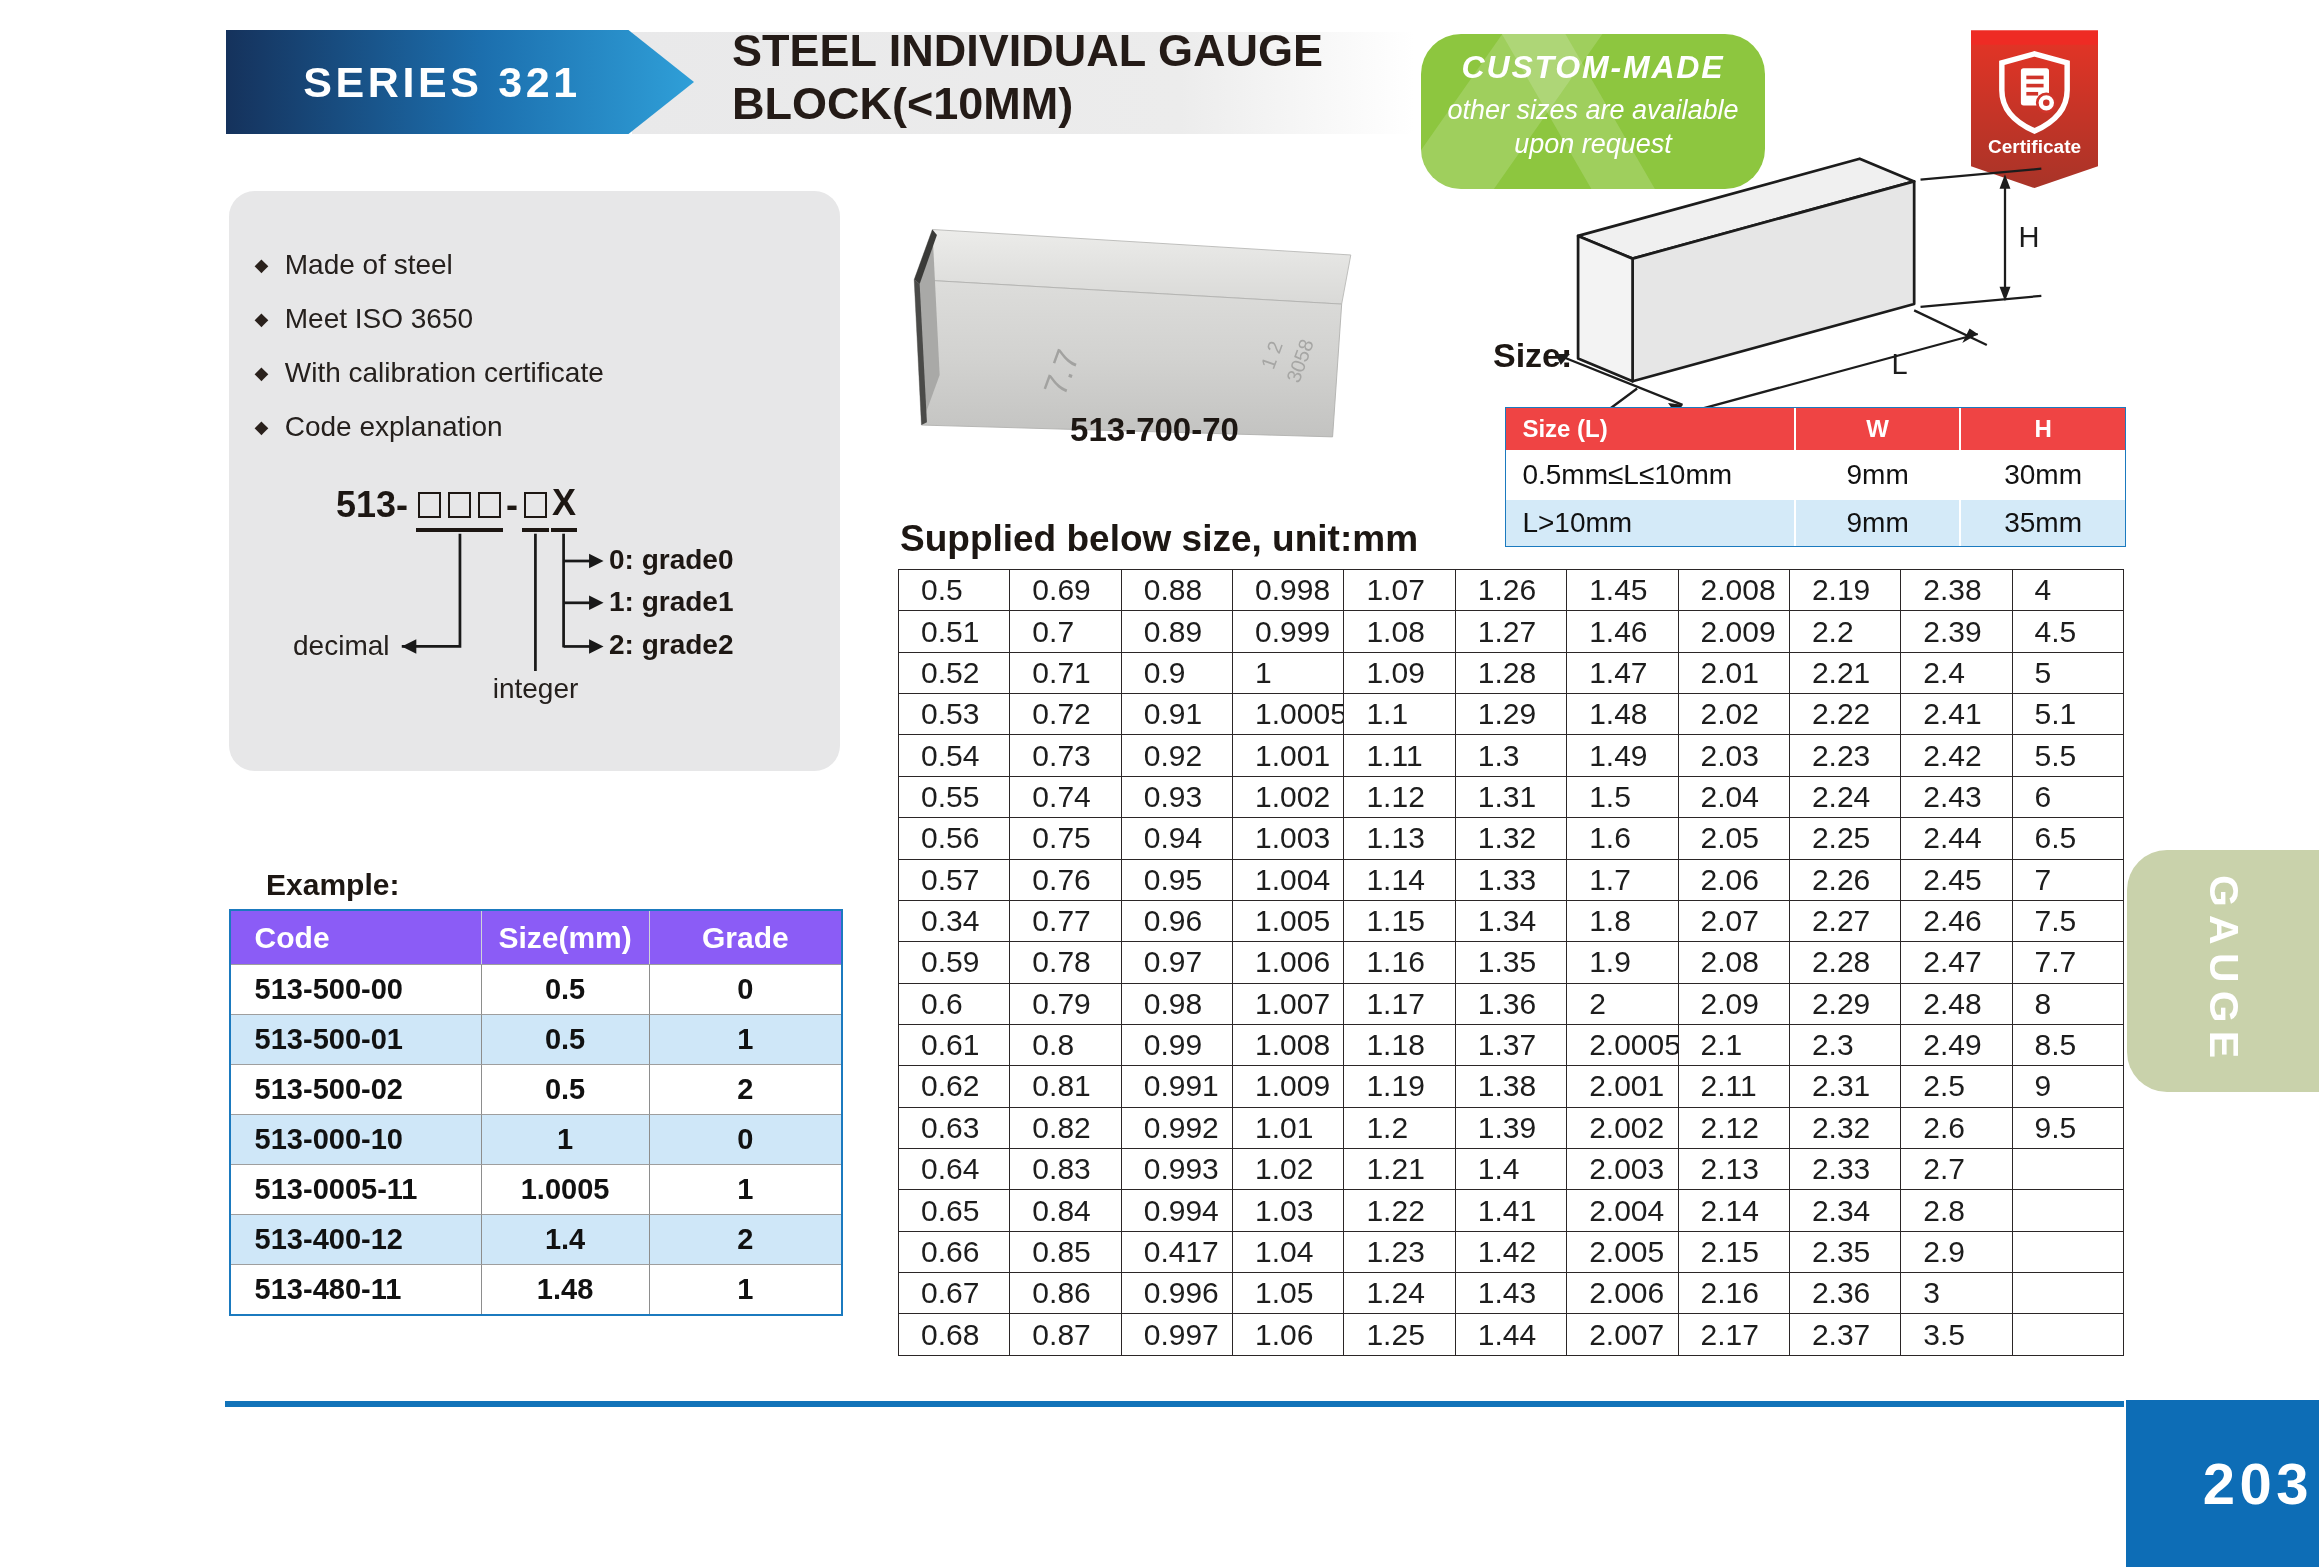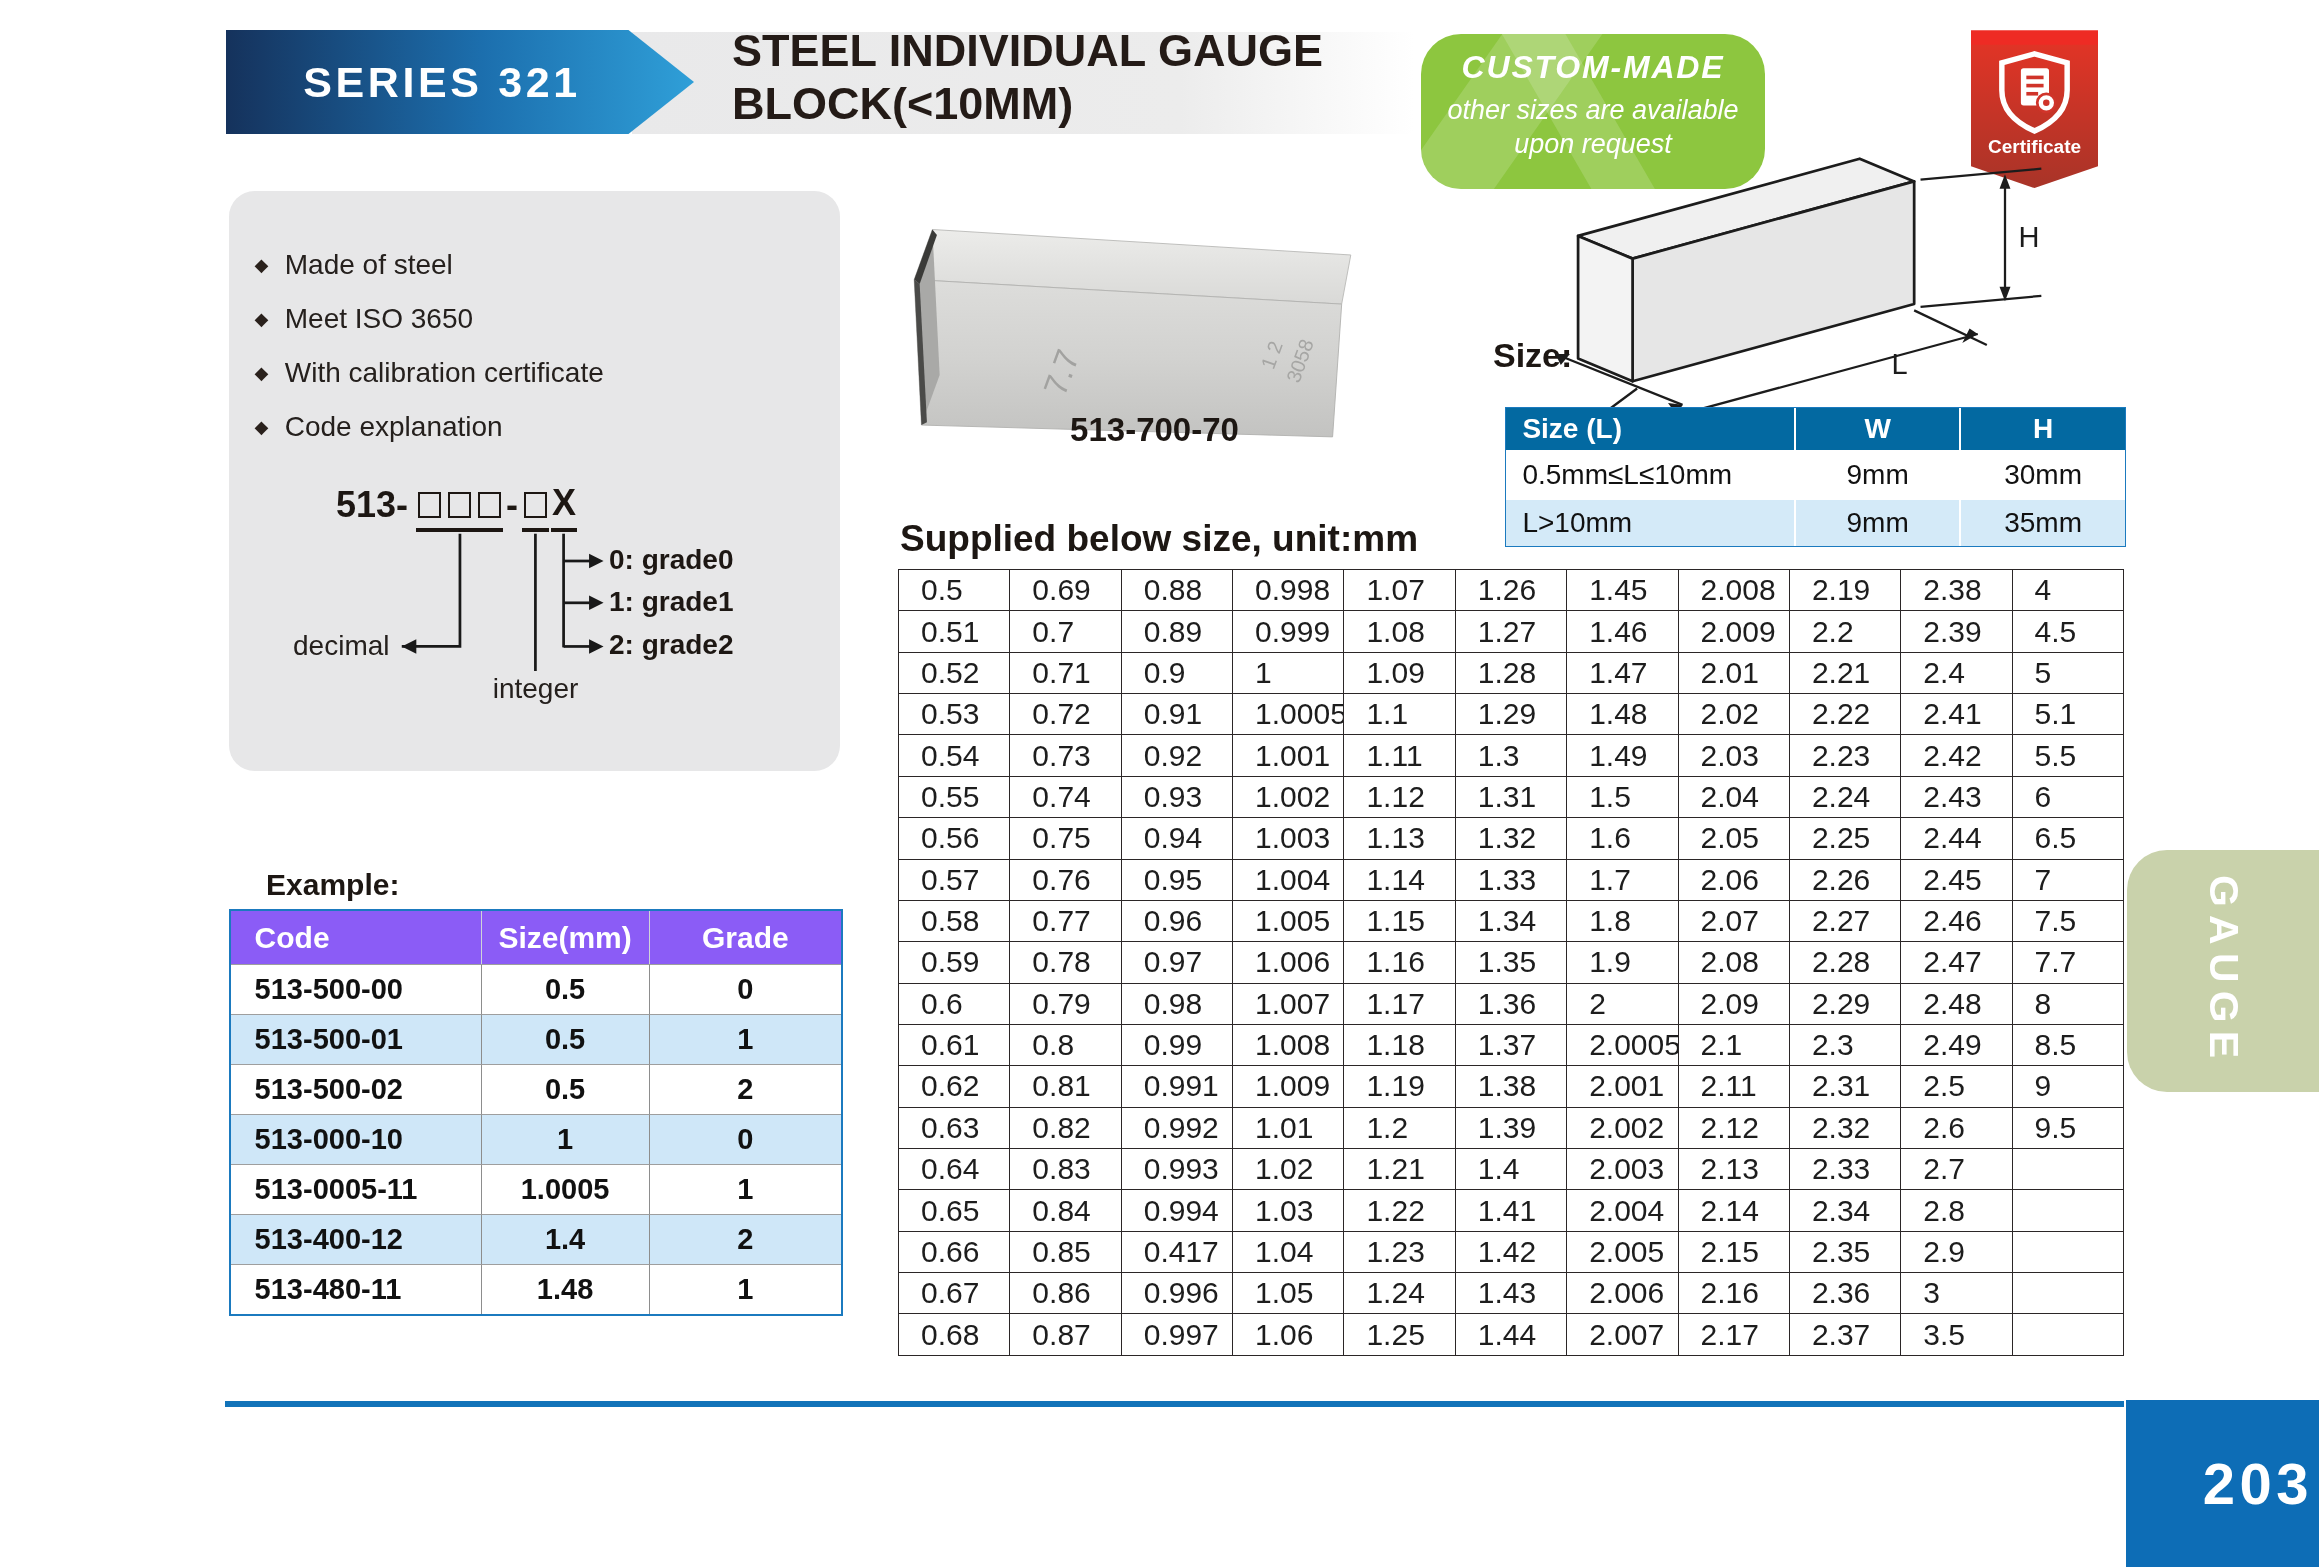"Size (L)" .size-table th { background: #0369a1 -> #ef4444; font-size: 28px -> 24px }
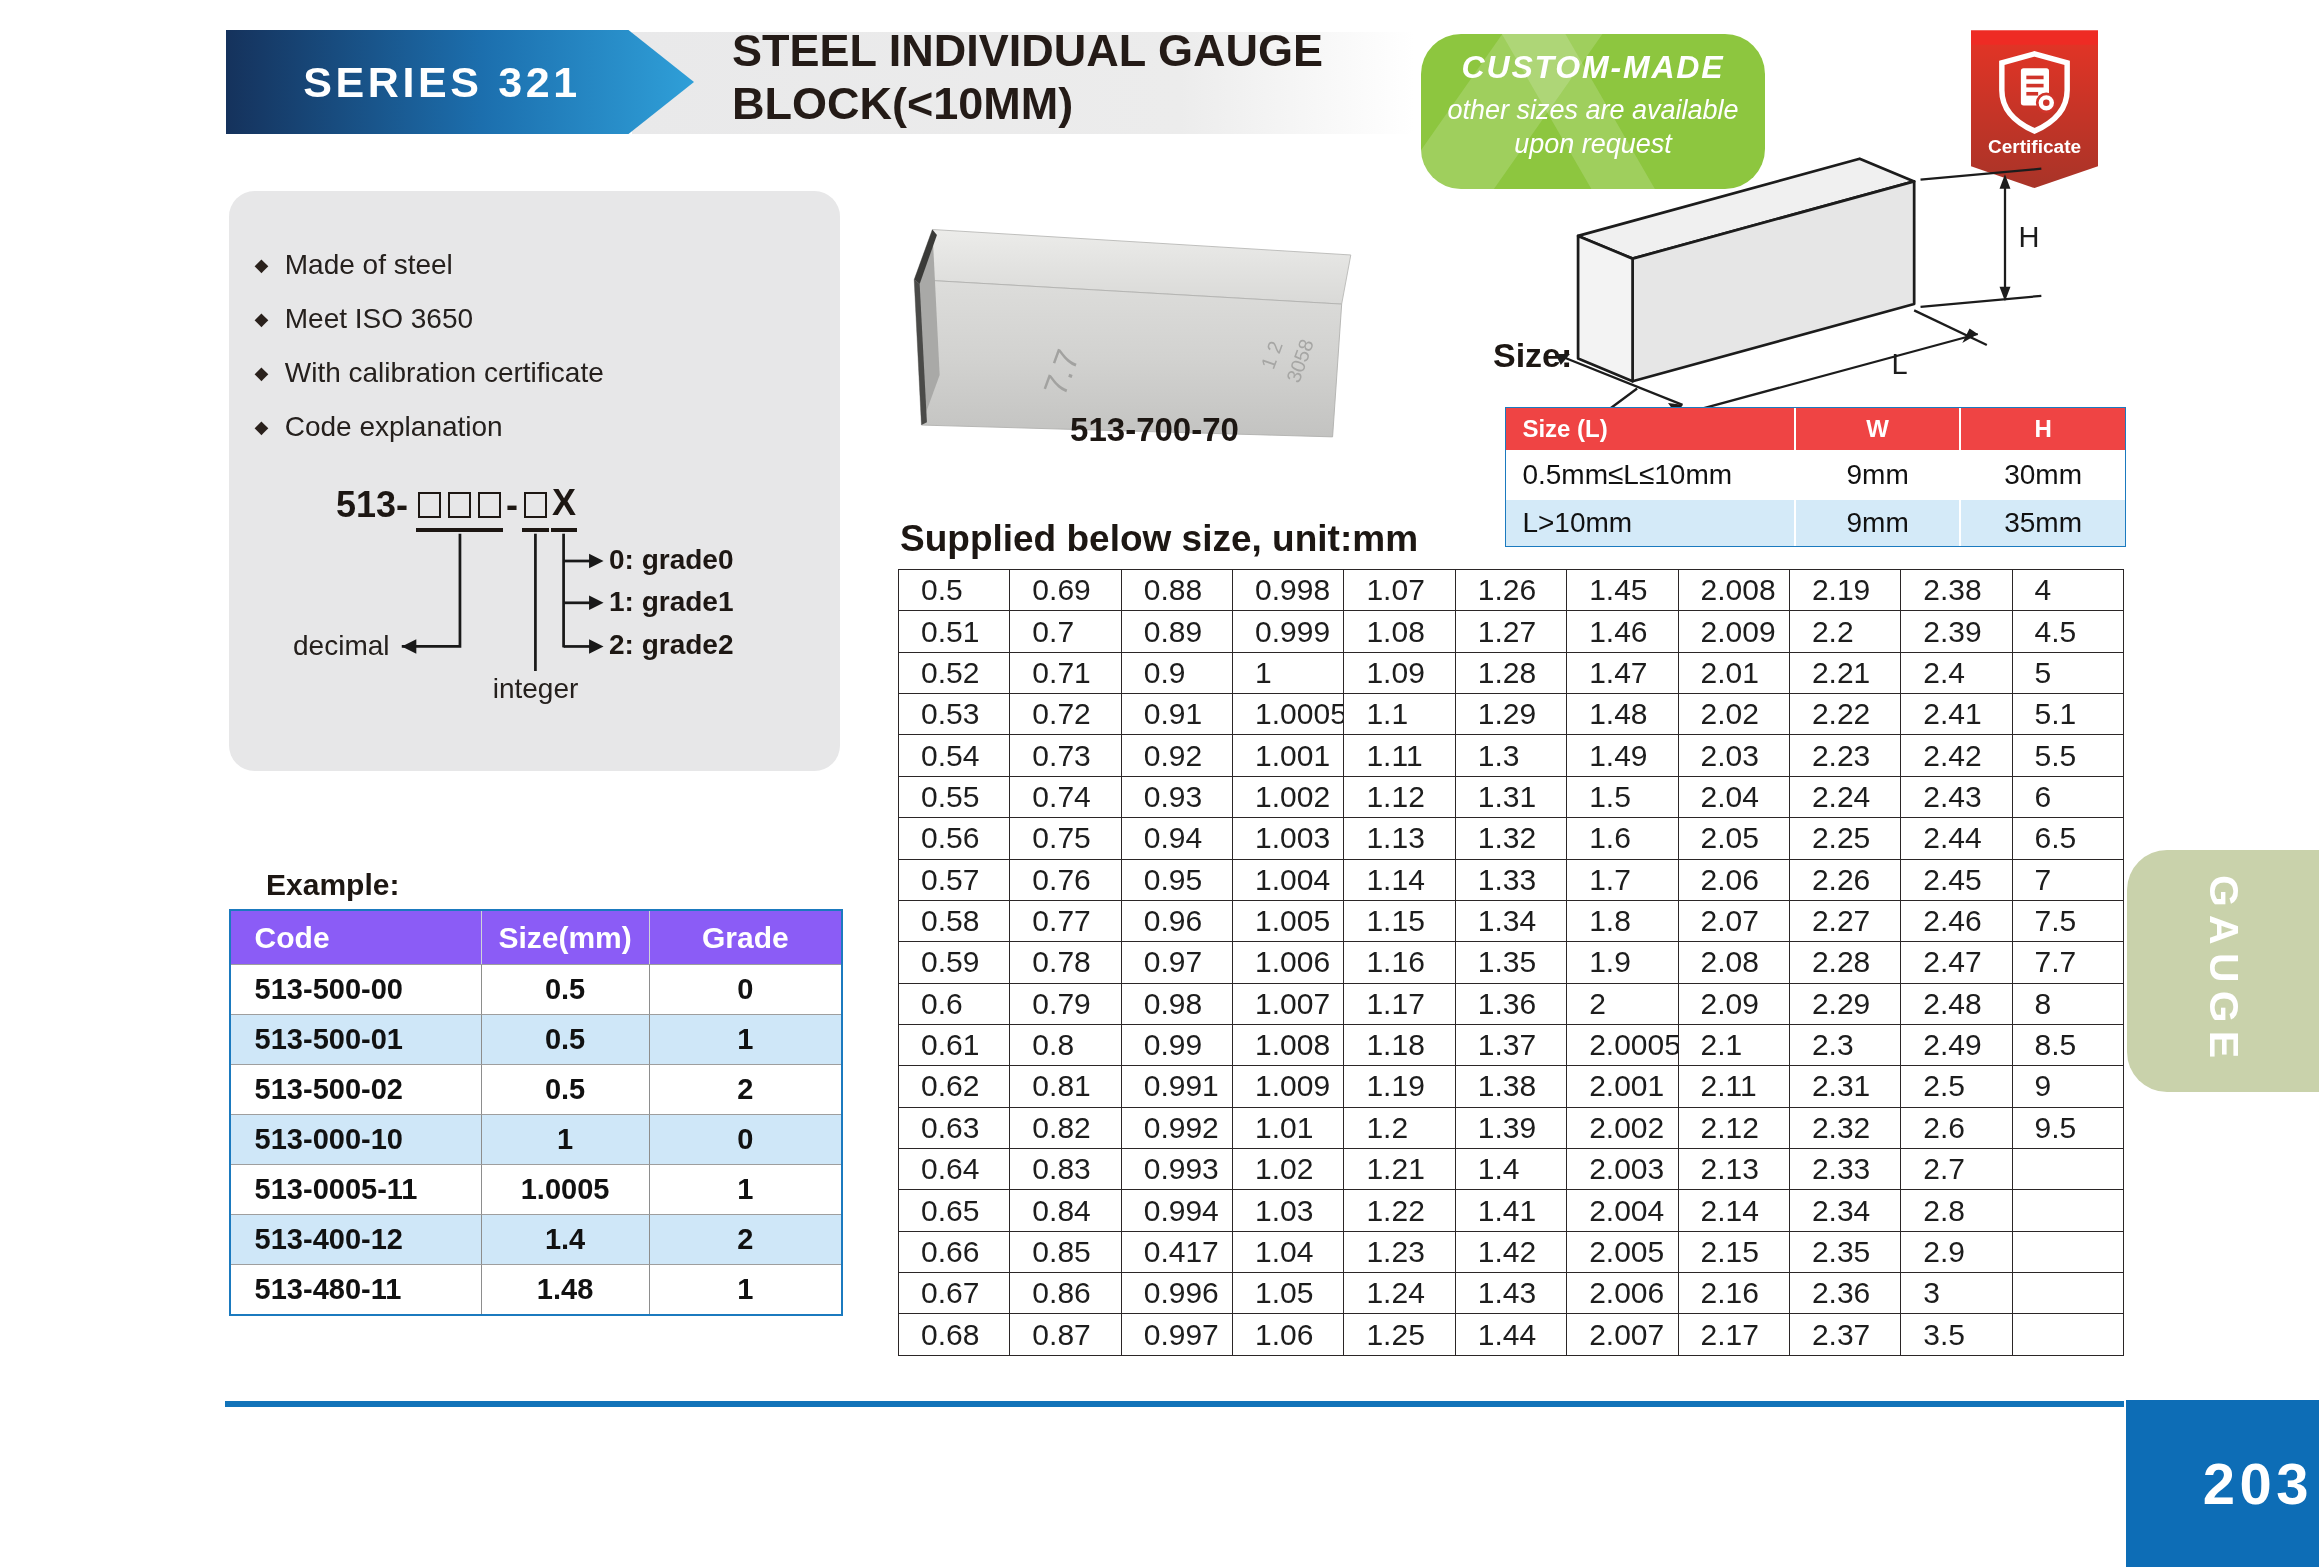"0.58" td { text: 0.58 -> 0.34 }
